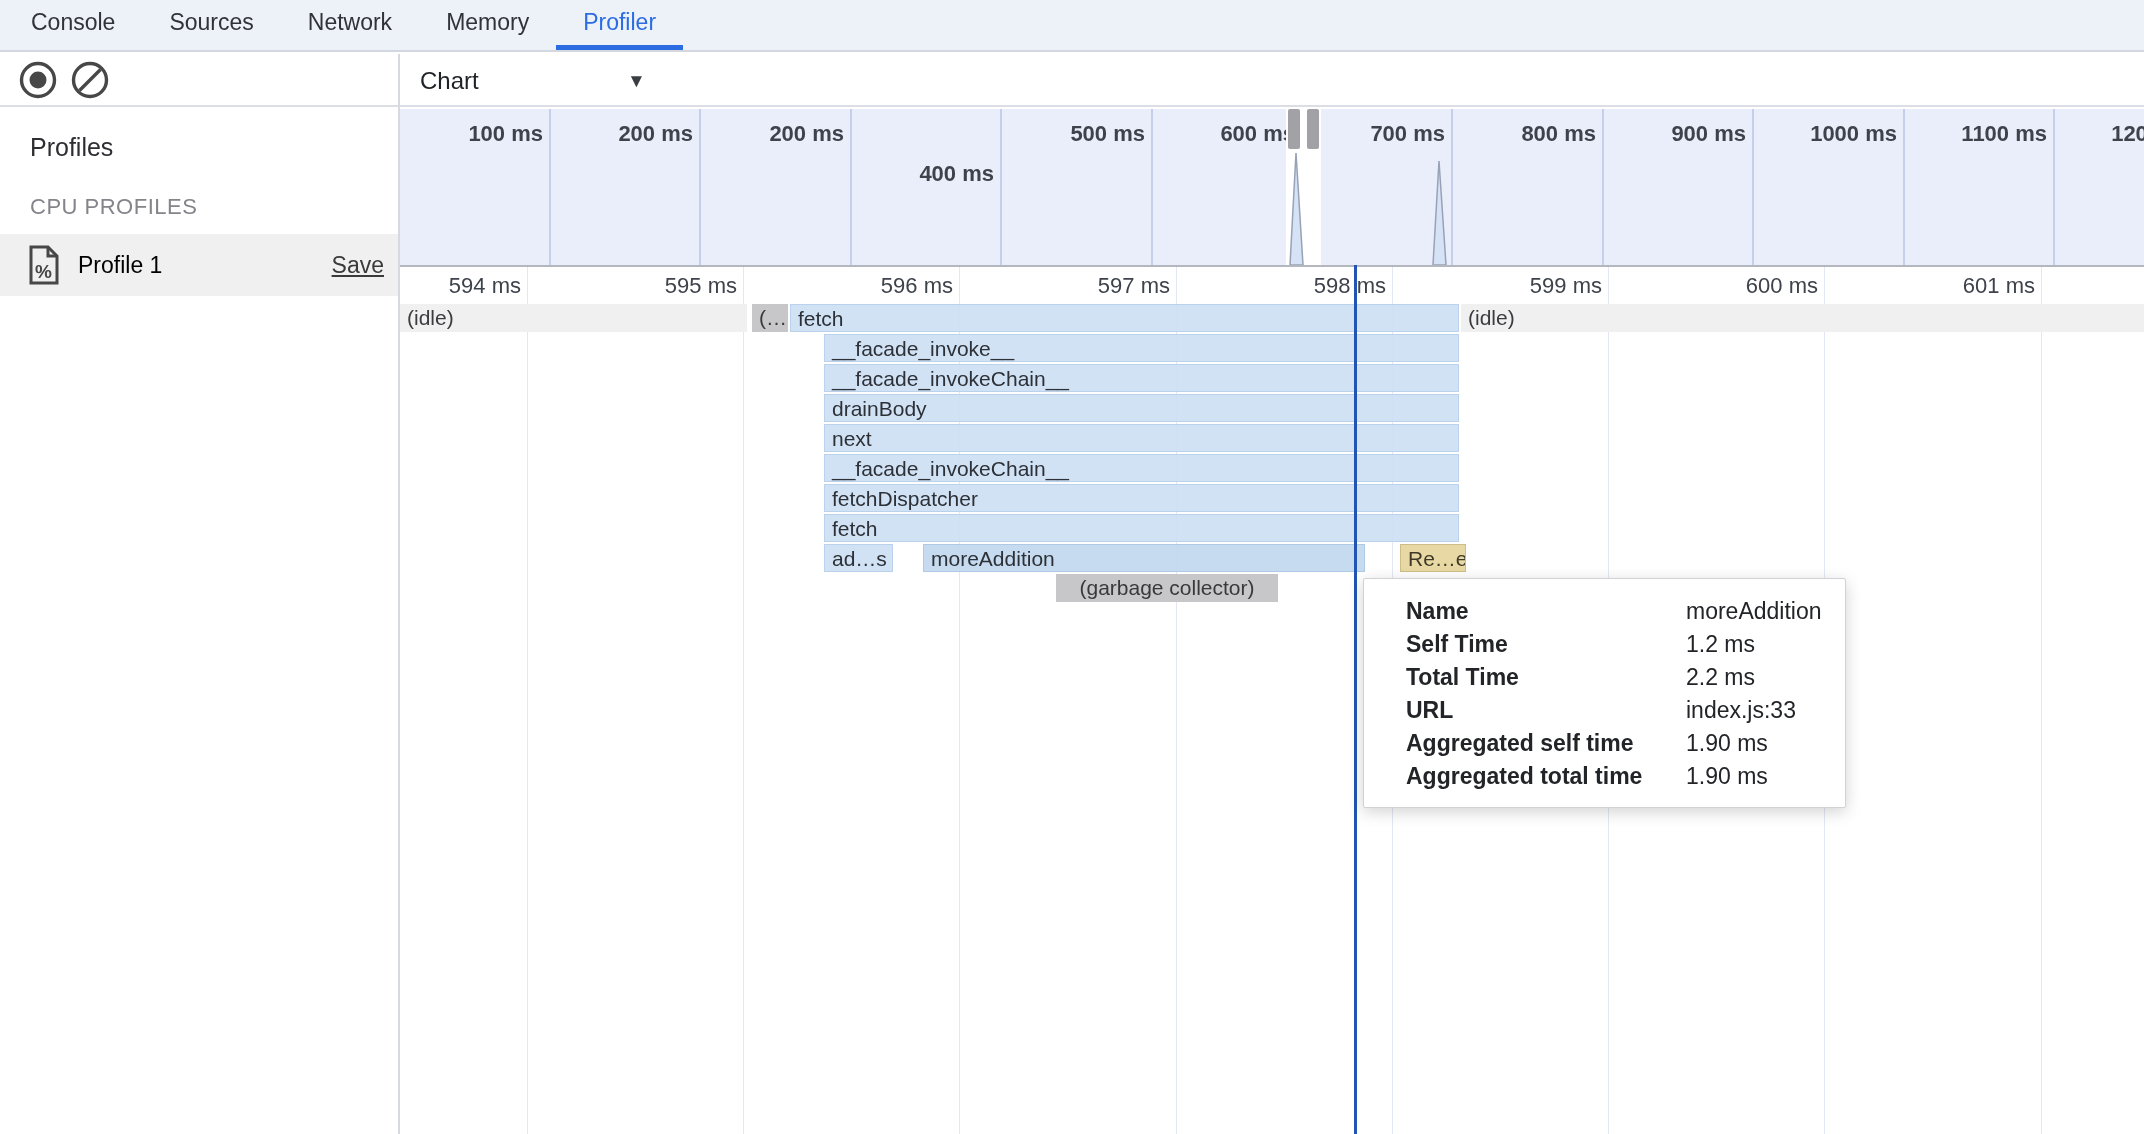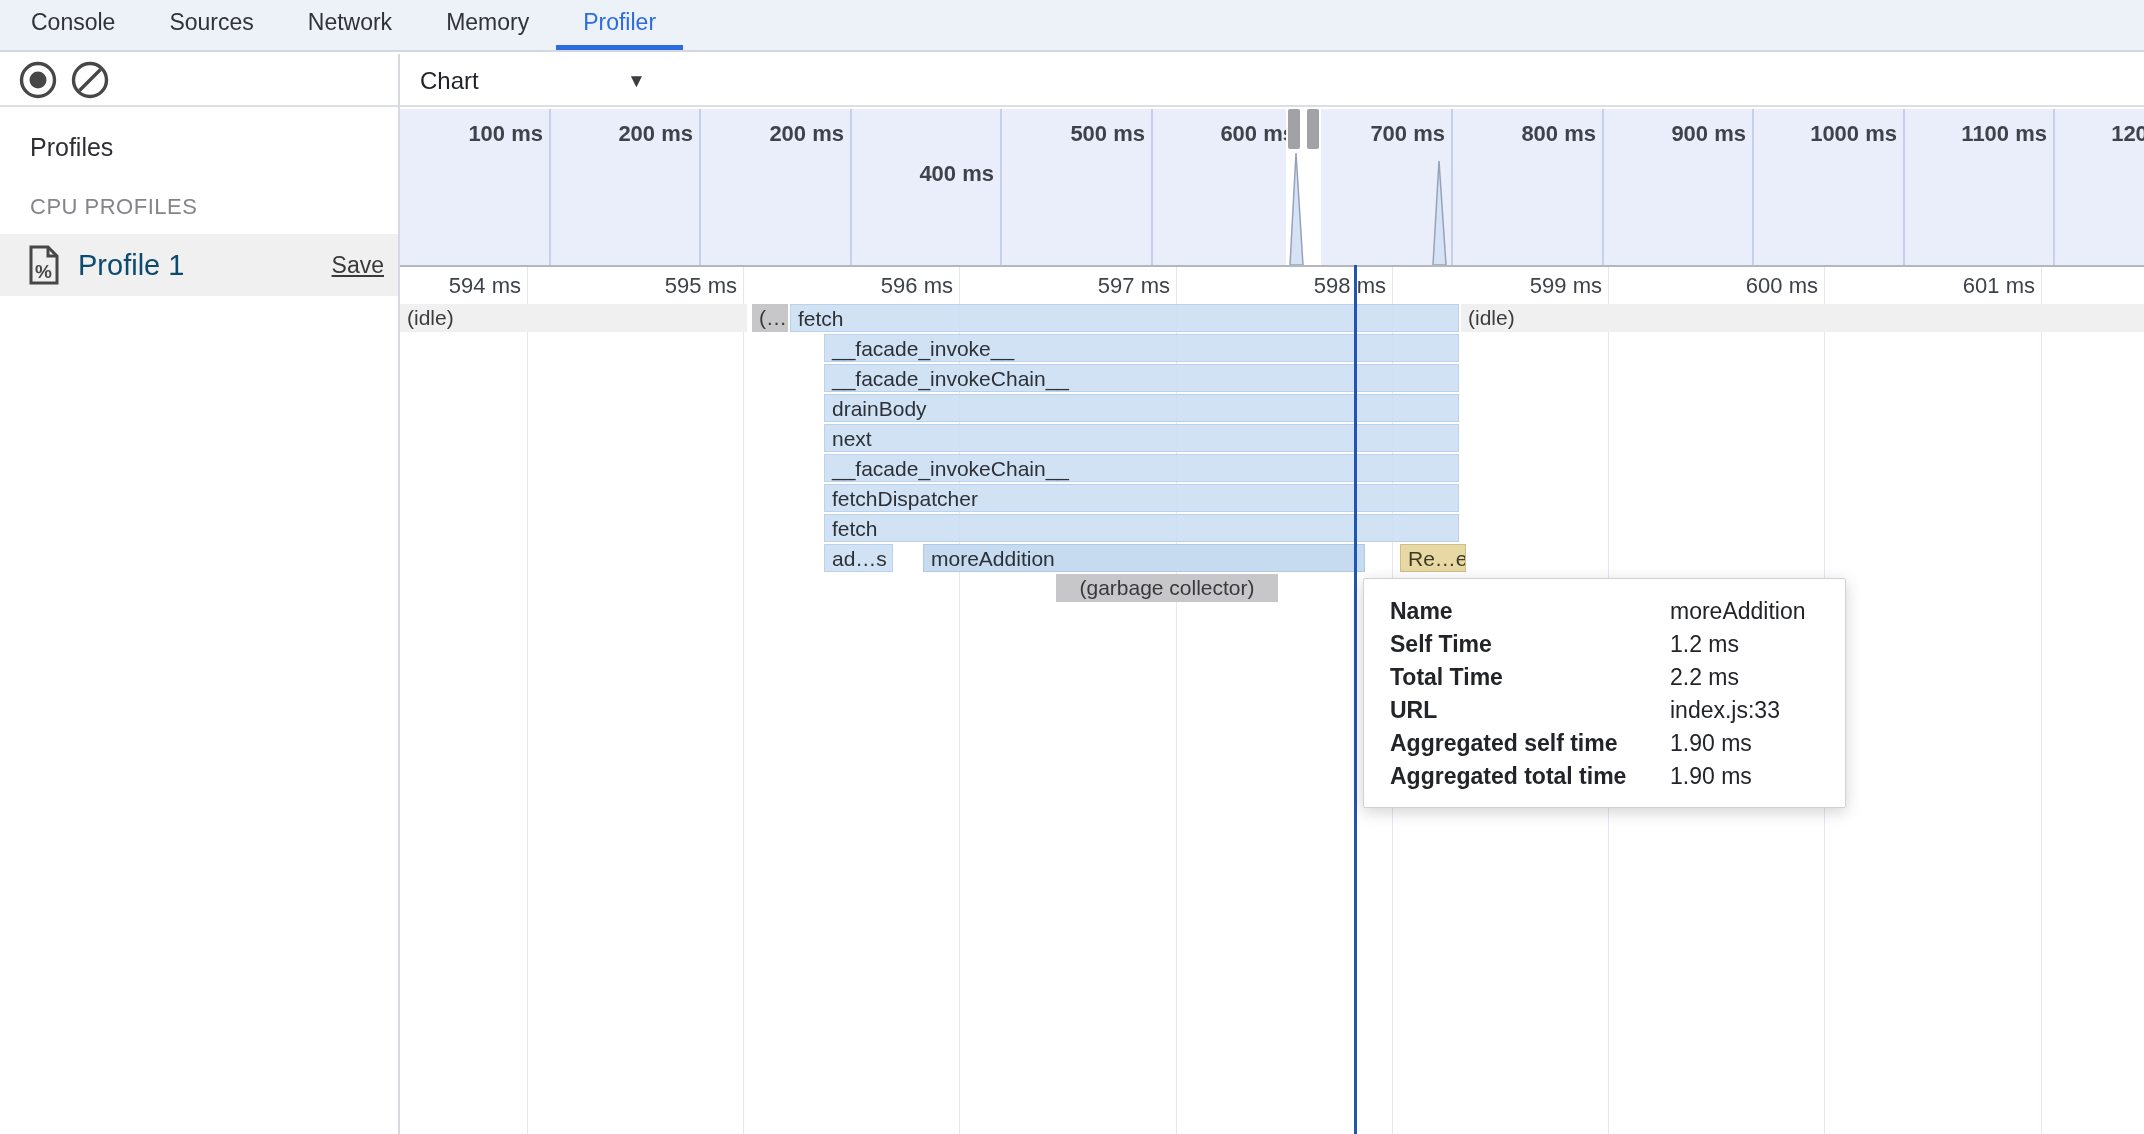"Profile 1" .profile-name { color: #0c4a6e -> #000000; font-size: 29px -> 23px }
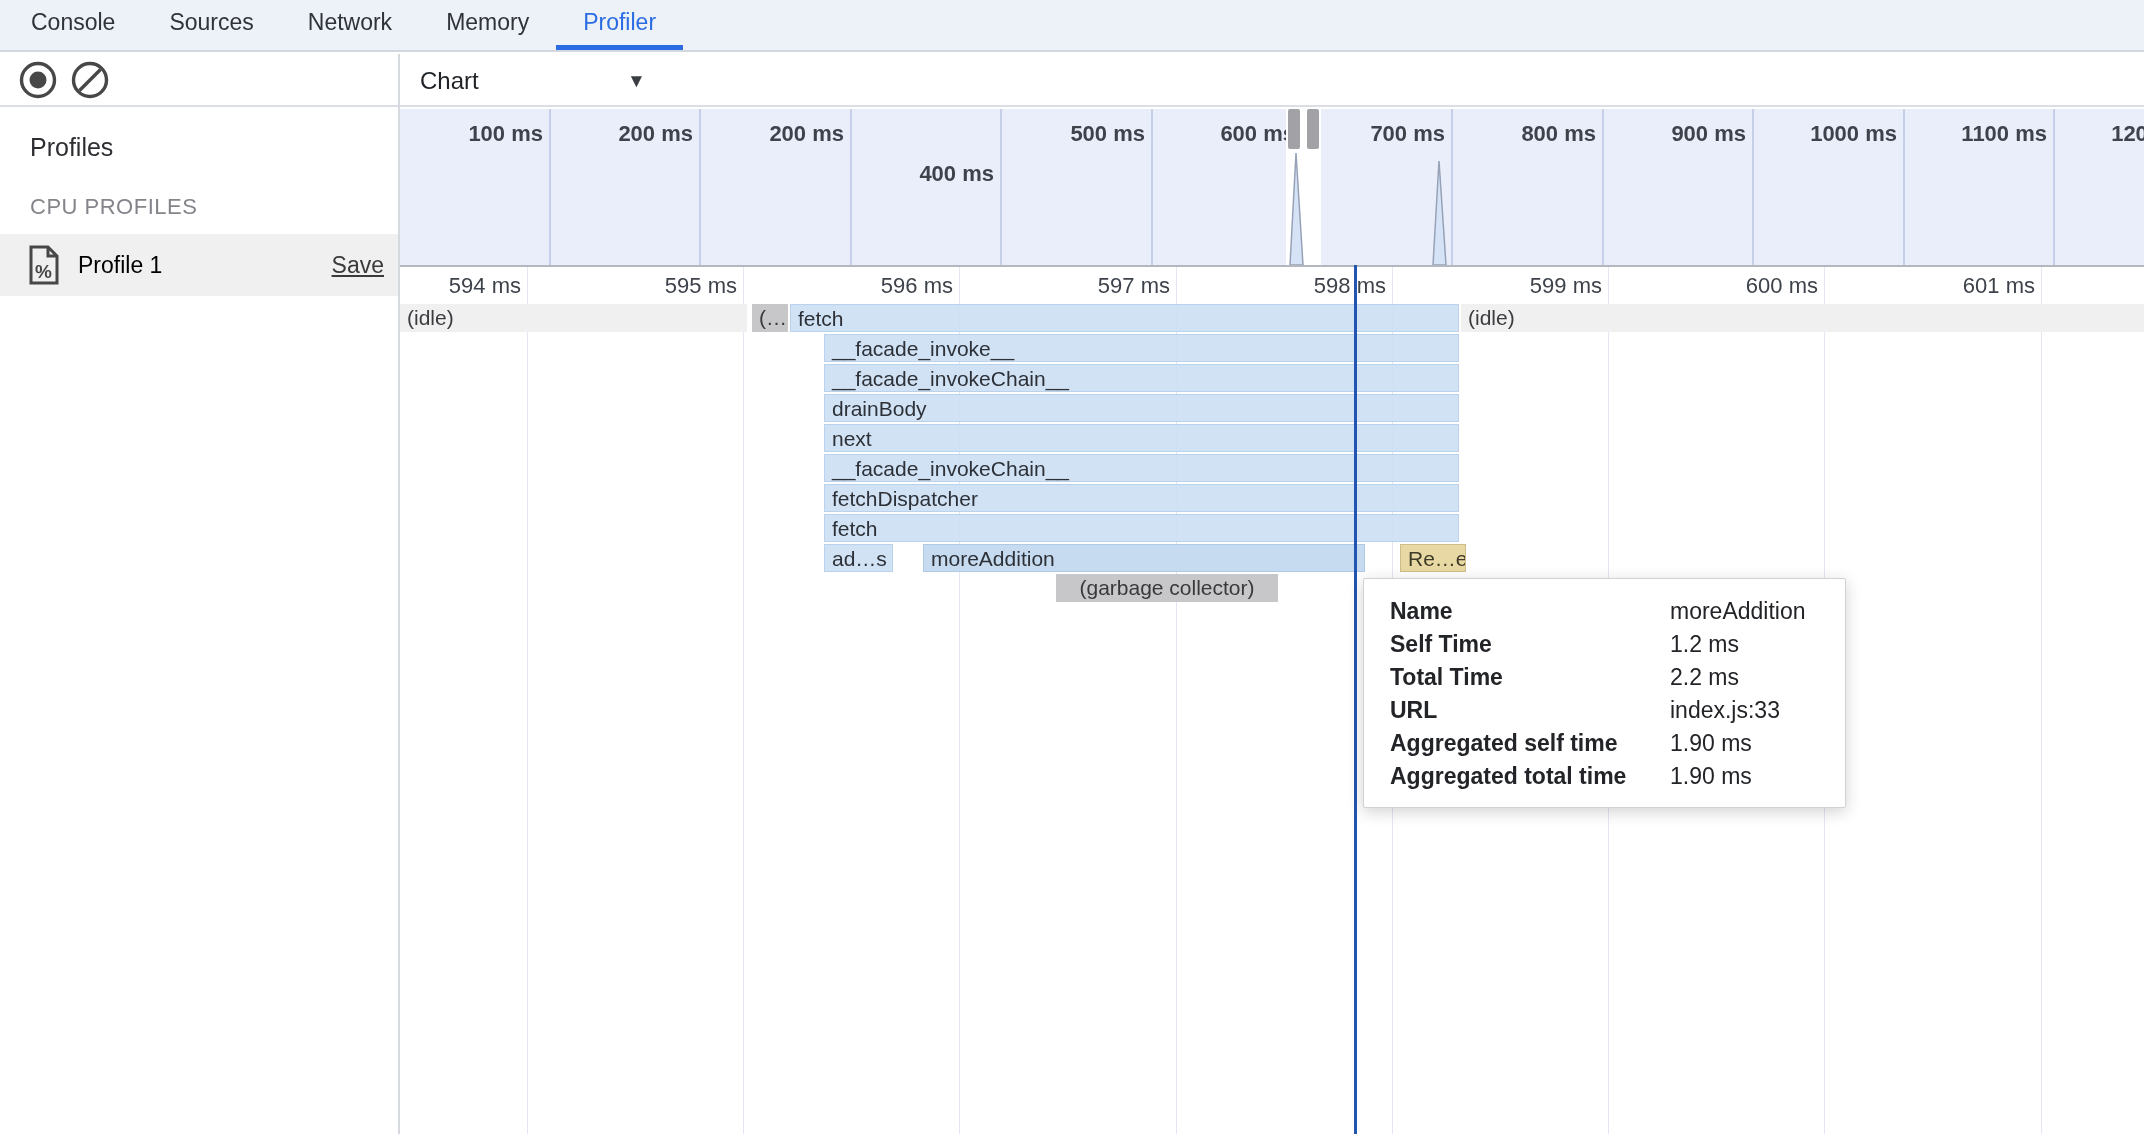"Name" .tt-row { margin-left: none -> 16px }
